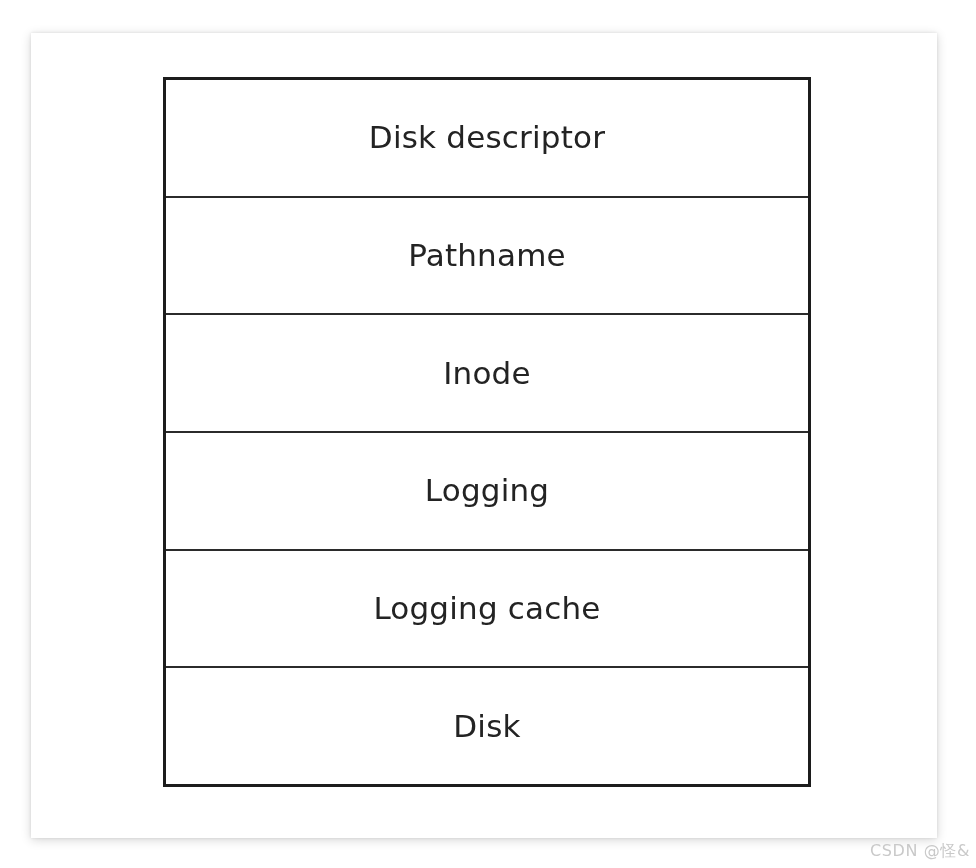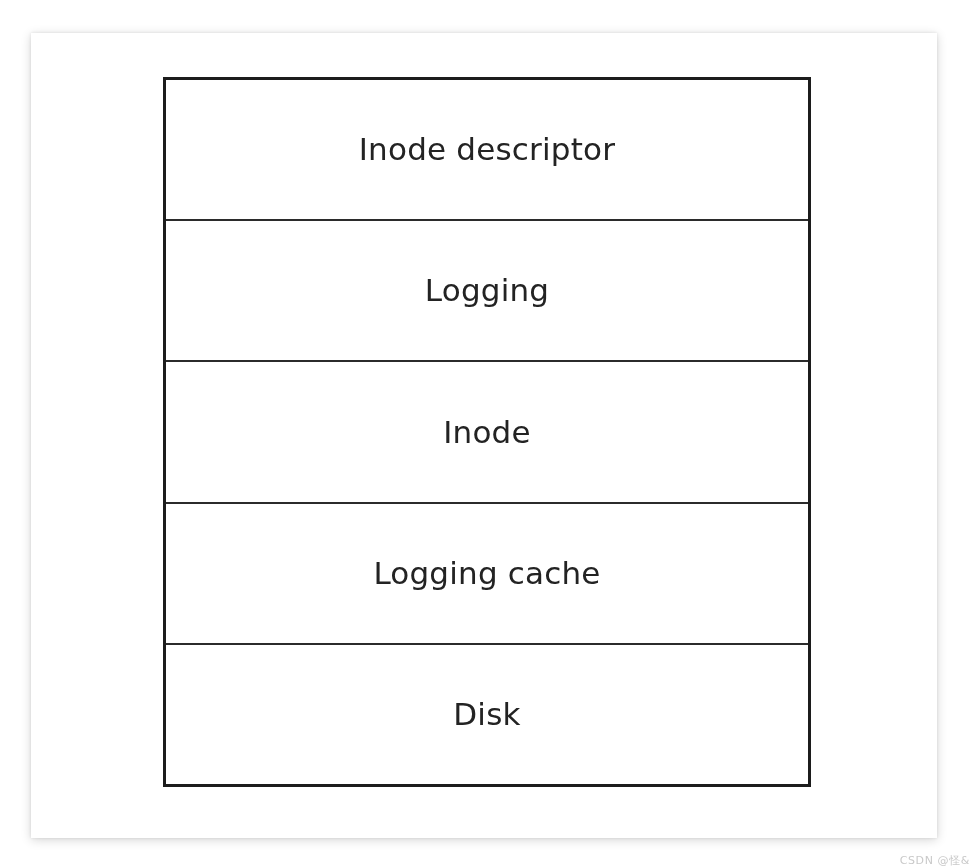"Inode descriptor" span.layer-label { text: Inode -> Disk }
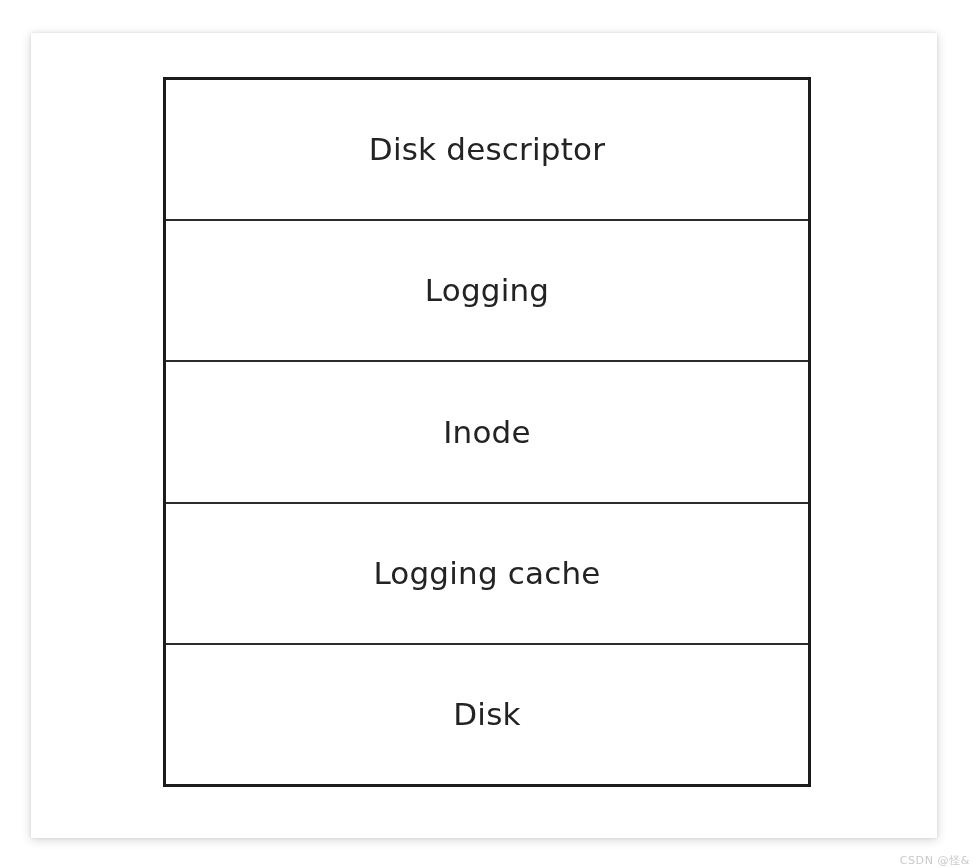"Pathname" div.layer-row { html: none -> <div> <span>Pathname</span> </div> }
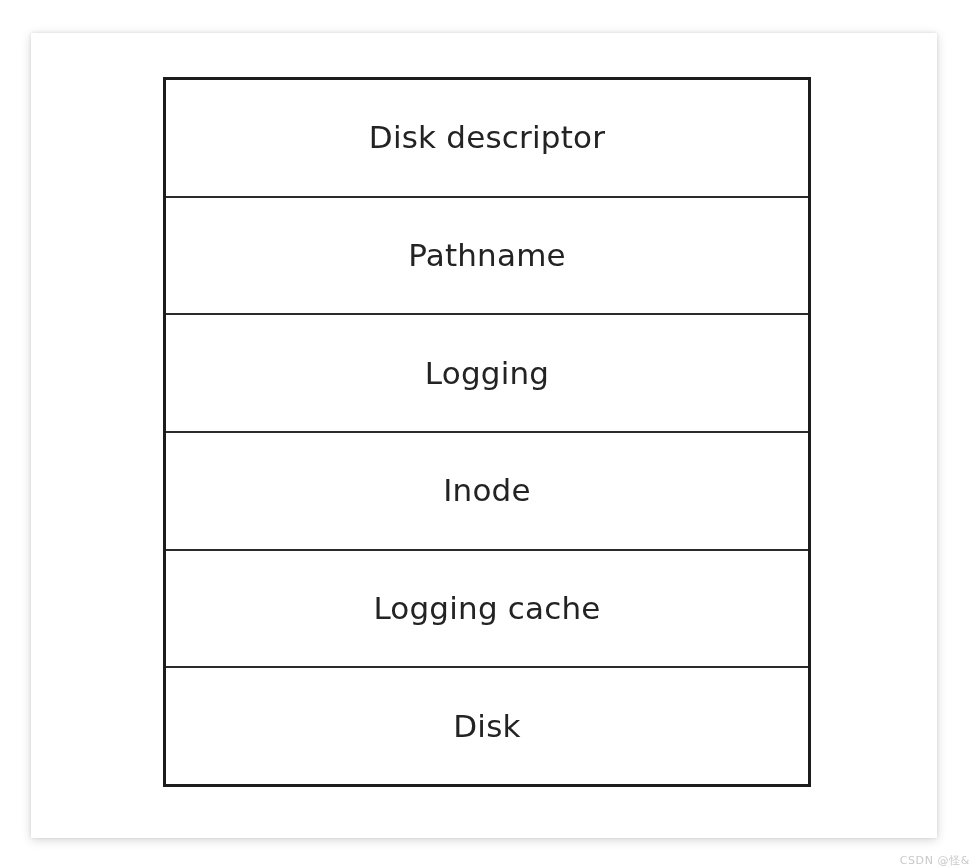"Logging" div.layer-row { order: before "Inode" -> after "Inode" }
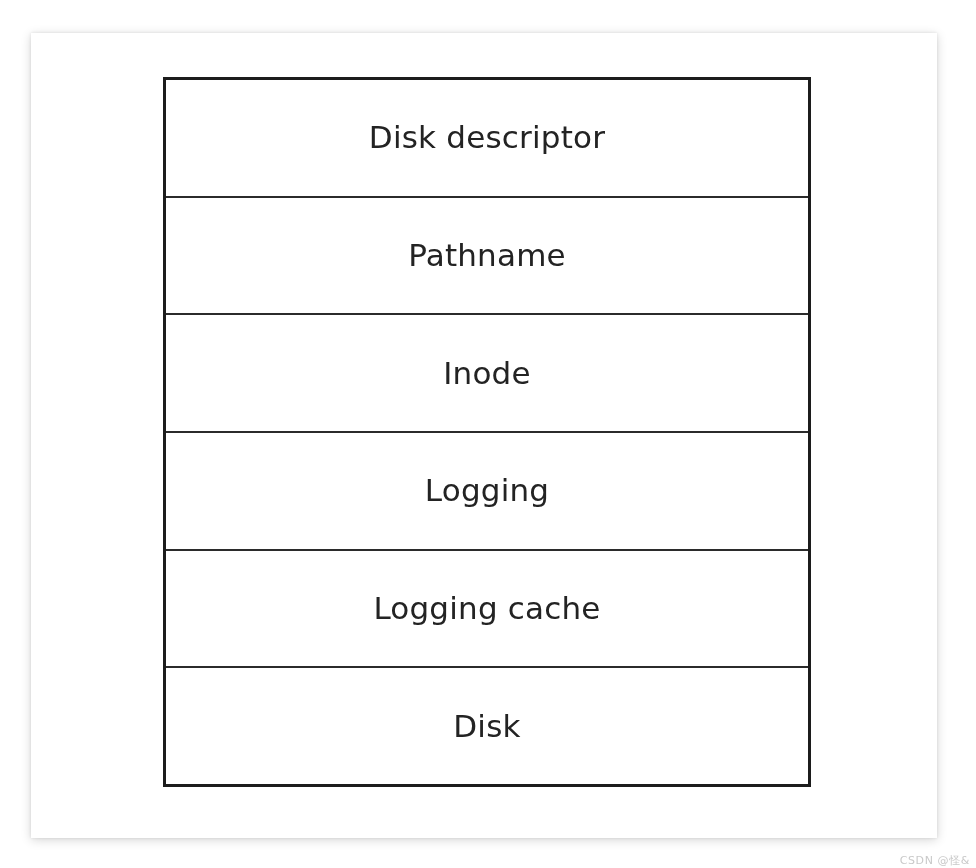"CSDN @怪&" .watermark { bottom: 0 -> 6px; font-size: 11px -> 16px }
